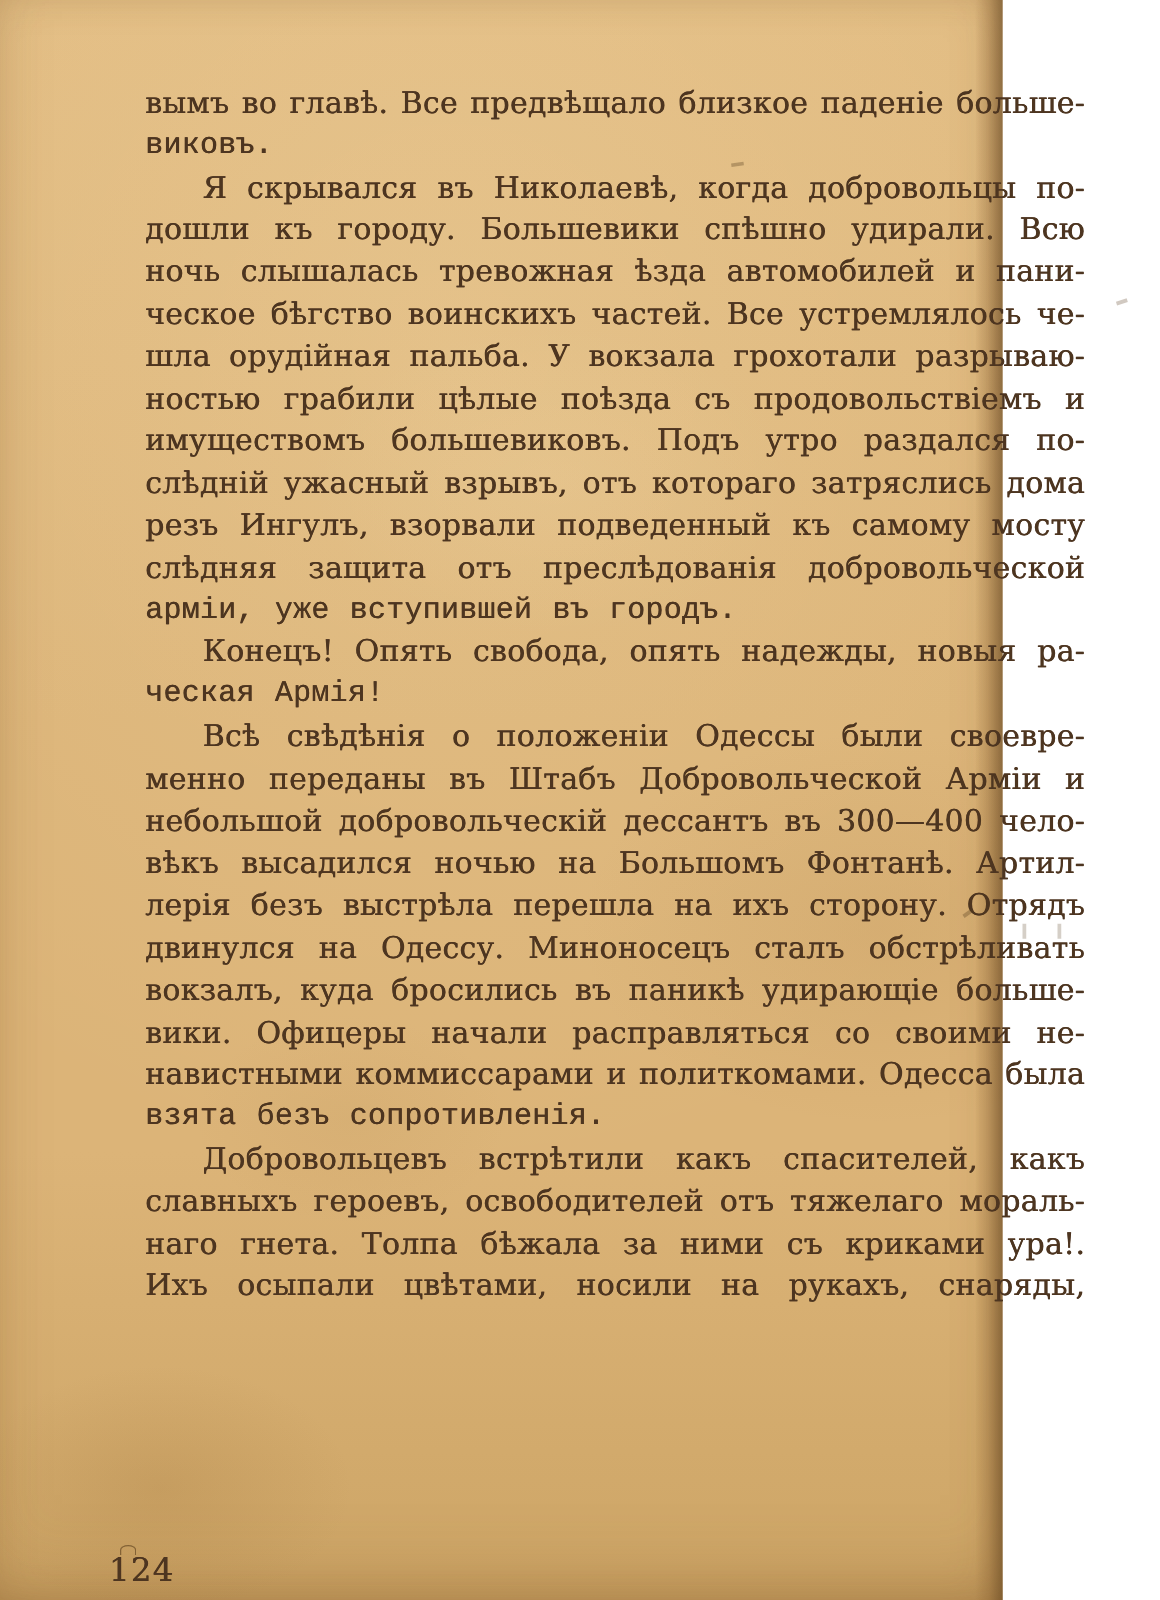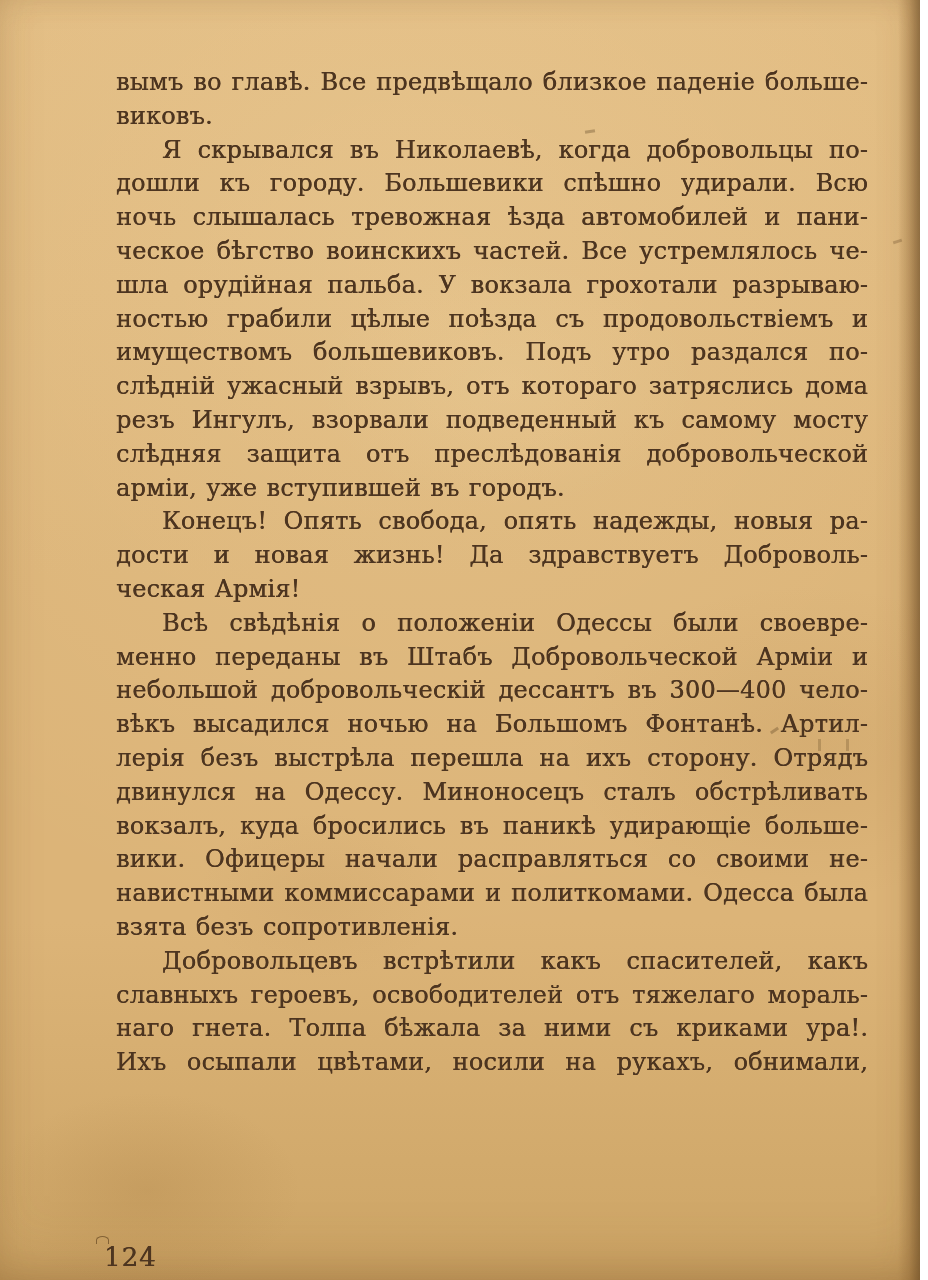"вымъ во главѣ. Все предвѣщало" .page { width: 920px -> 802px }
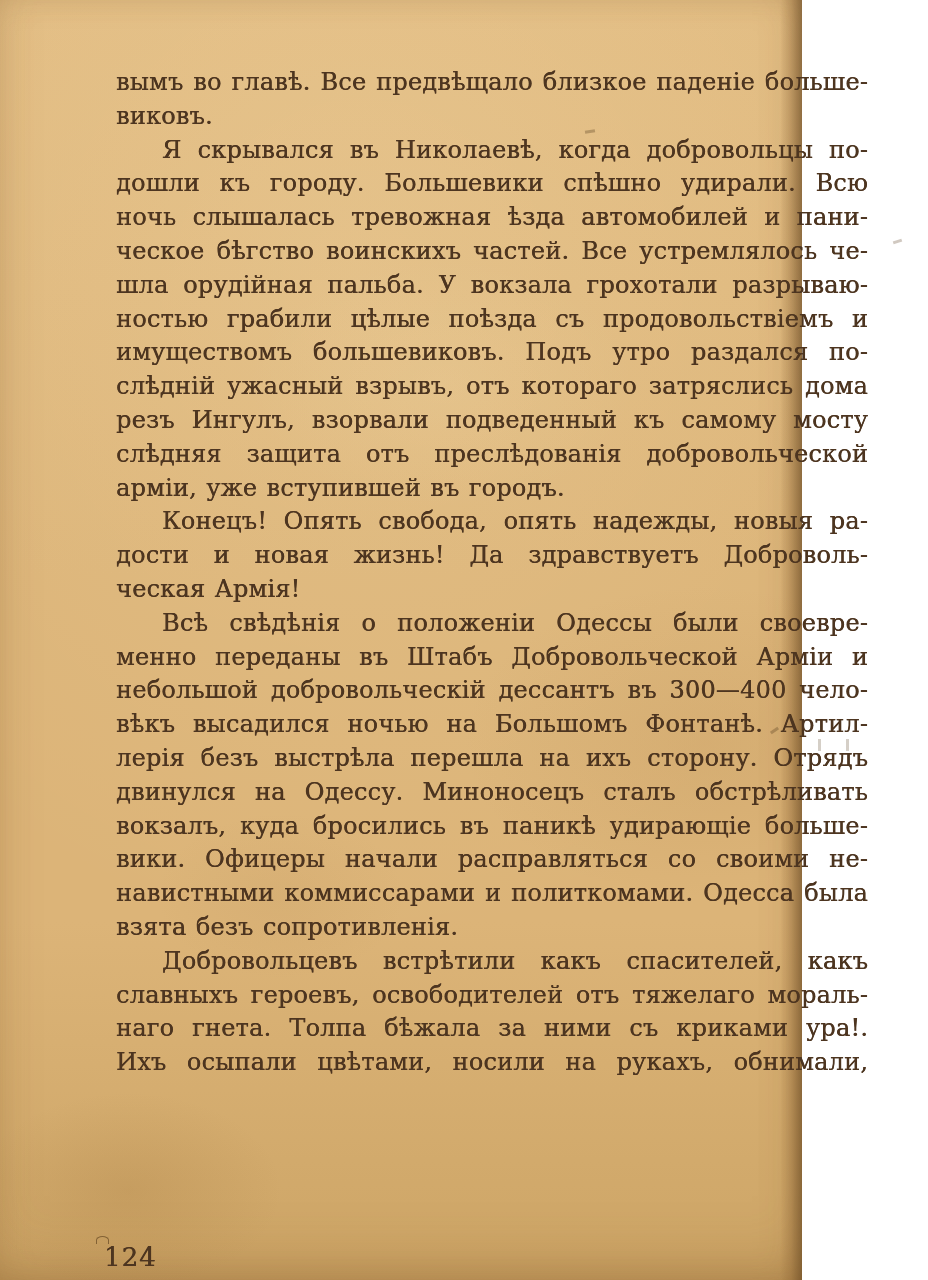"виковъ." .line.end { font-family: none -> Liberation Mono, monospace }
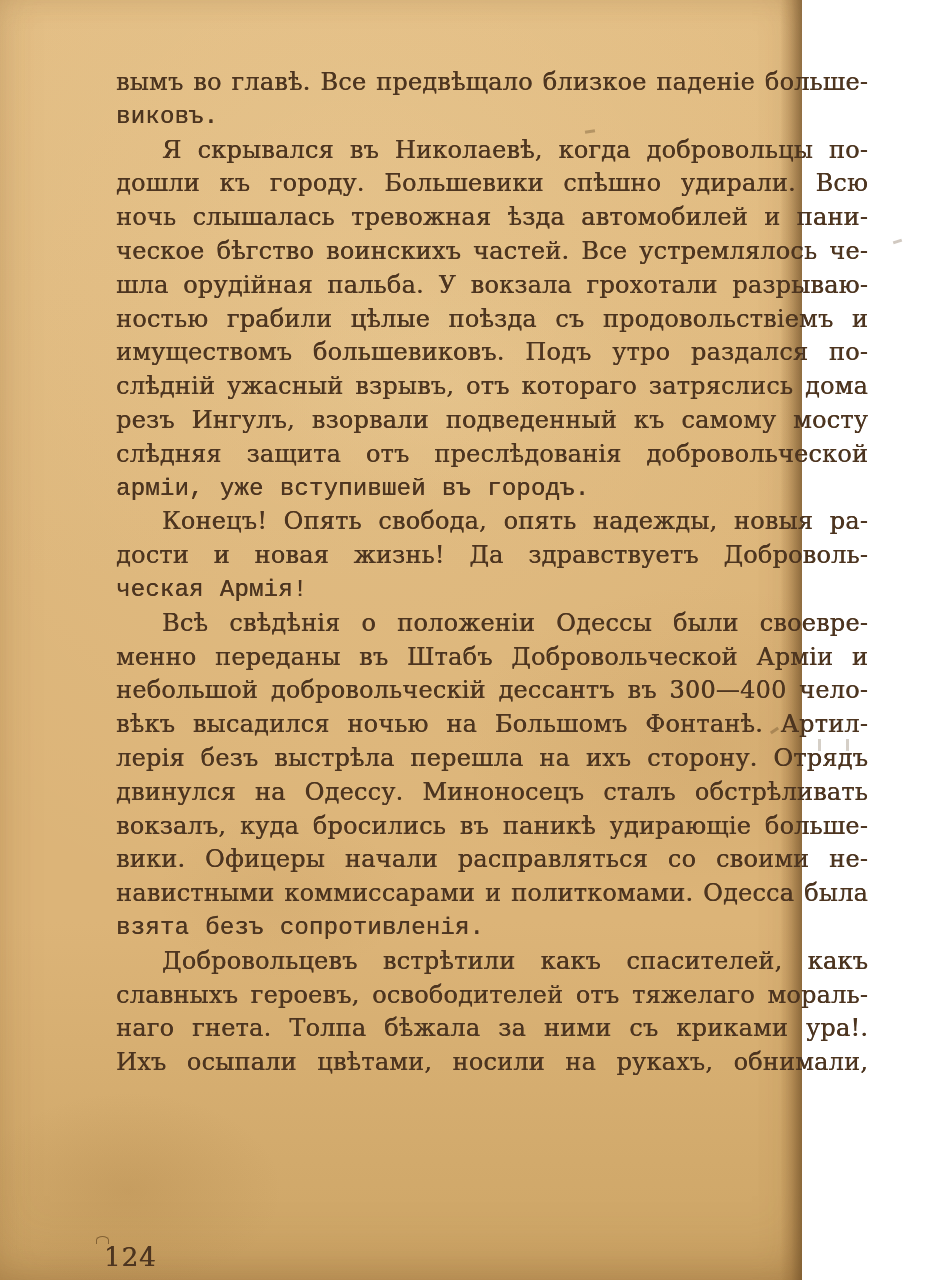"дости и новая жизнь! Да" div.line { html: <div>дости и новая жизнь! Да здравствуетъ Доброволь-</div> -> none }
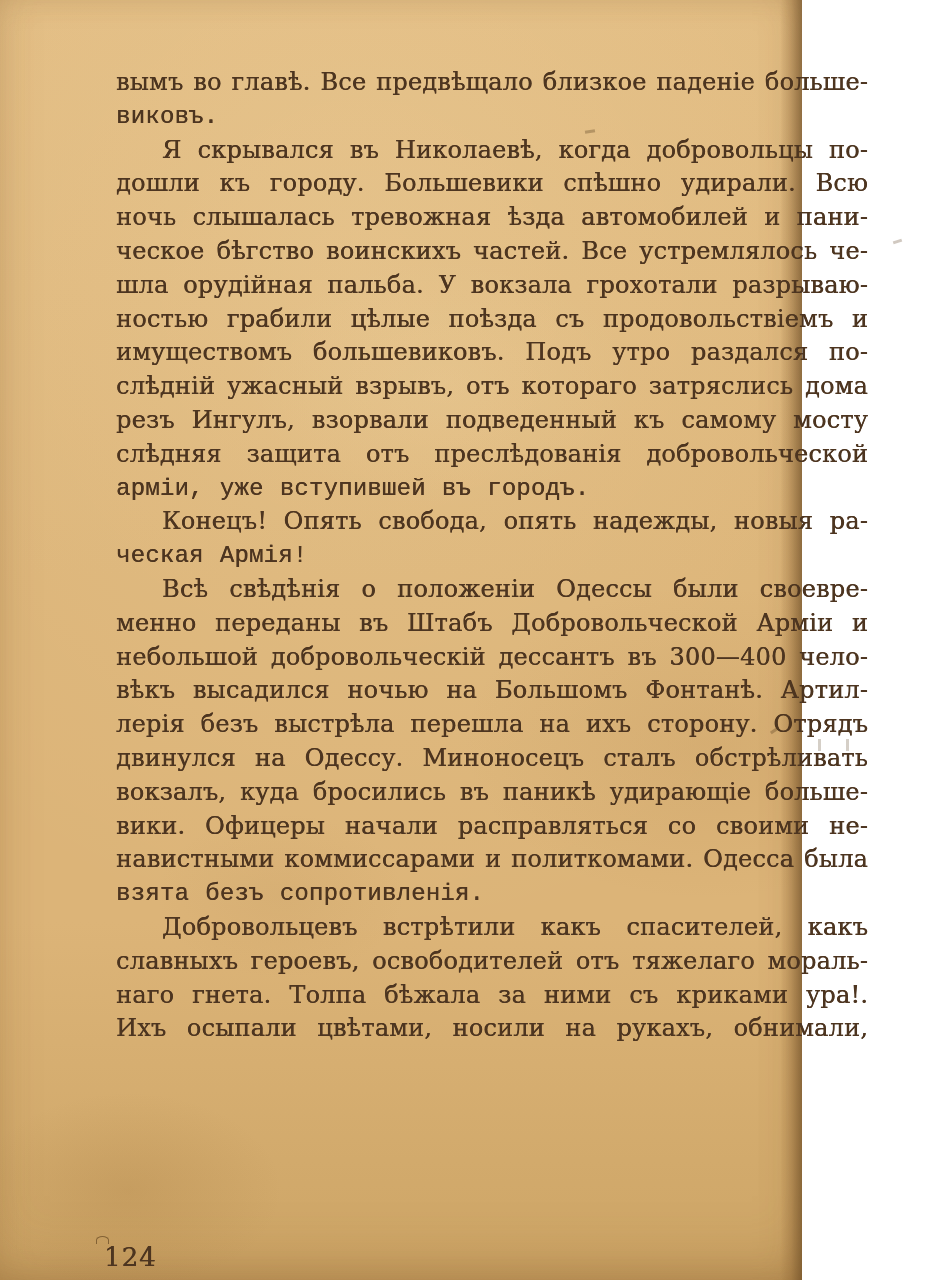"Ихъ осыпали цвѣтами, носили на" div.line { text: обнимали -> снаряды }
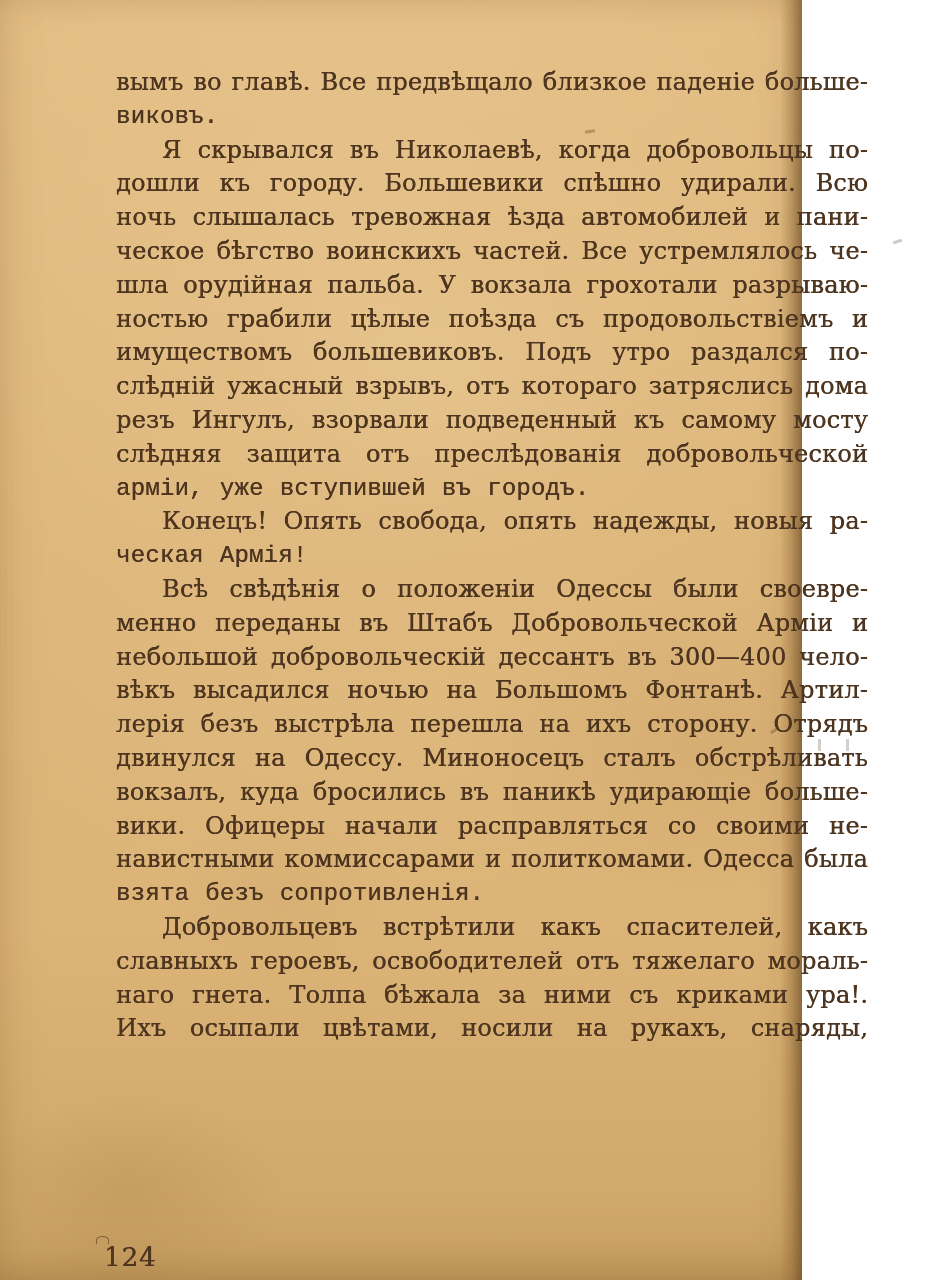"124" .page-number { left: 104px -> 87px }
